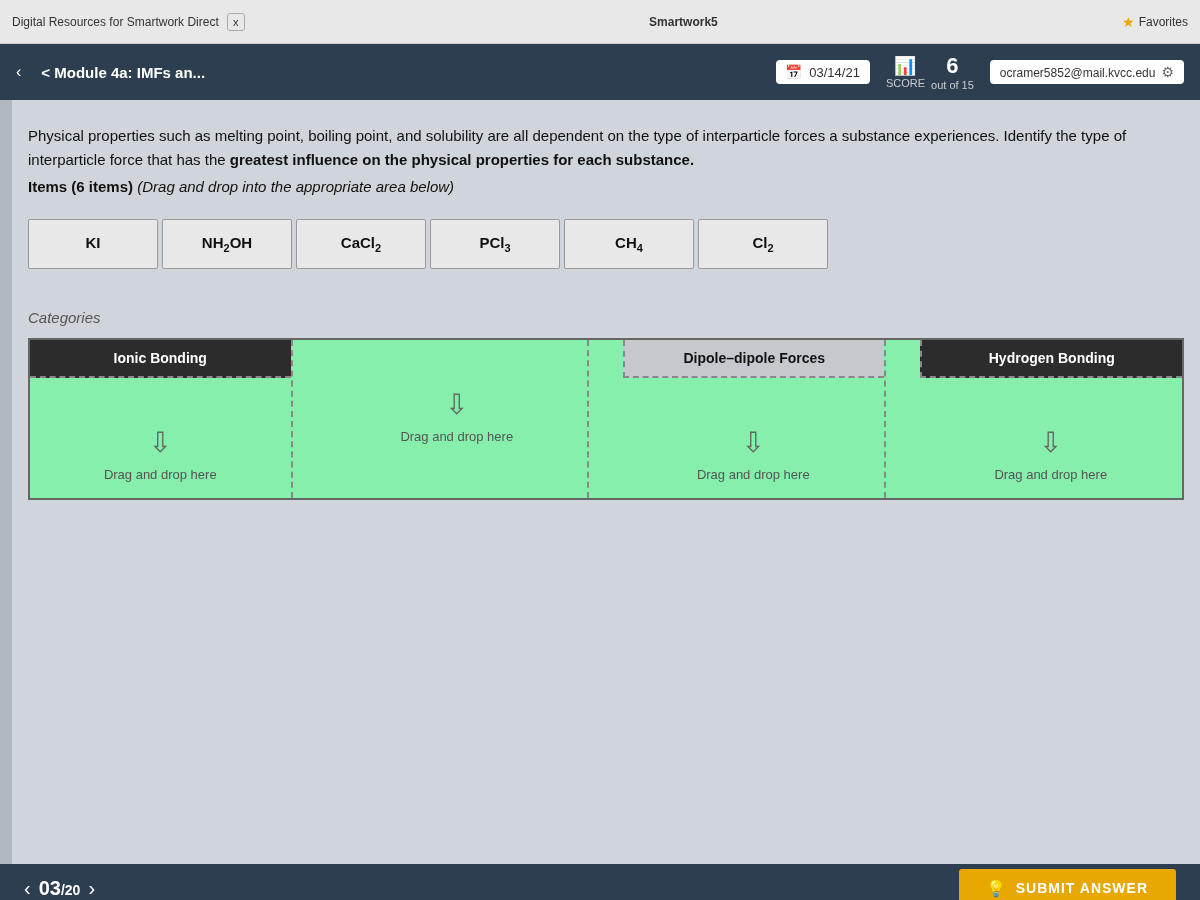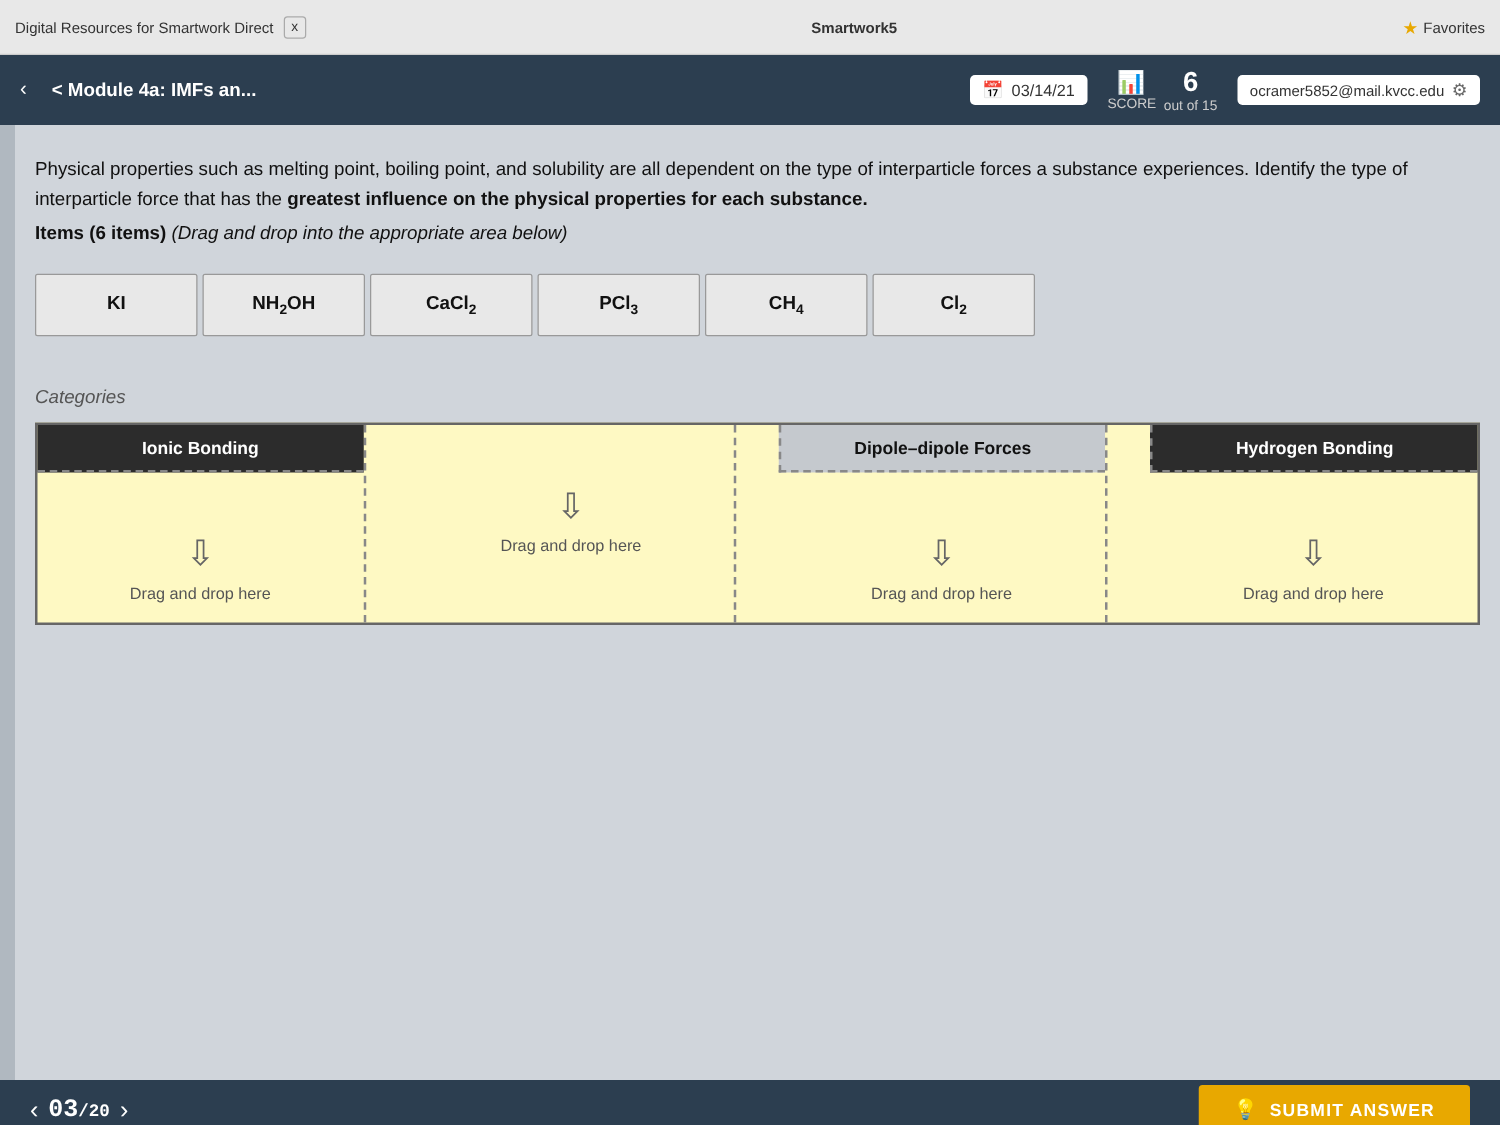"Ionic Bonding" .categories-grid { background: #fef9c3 -> #86efac }
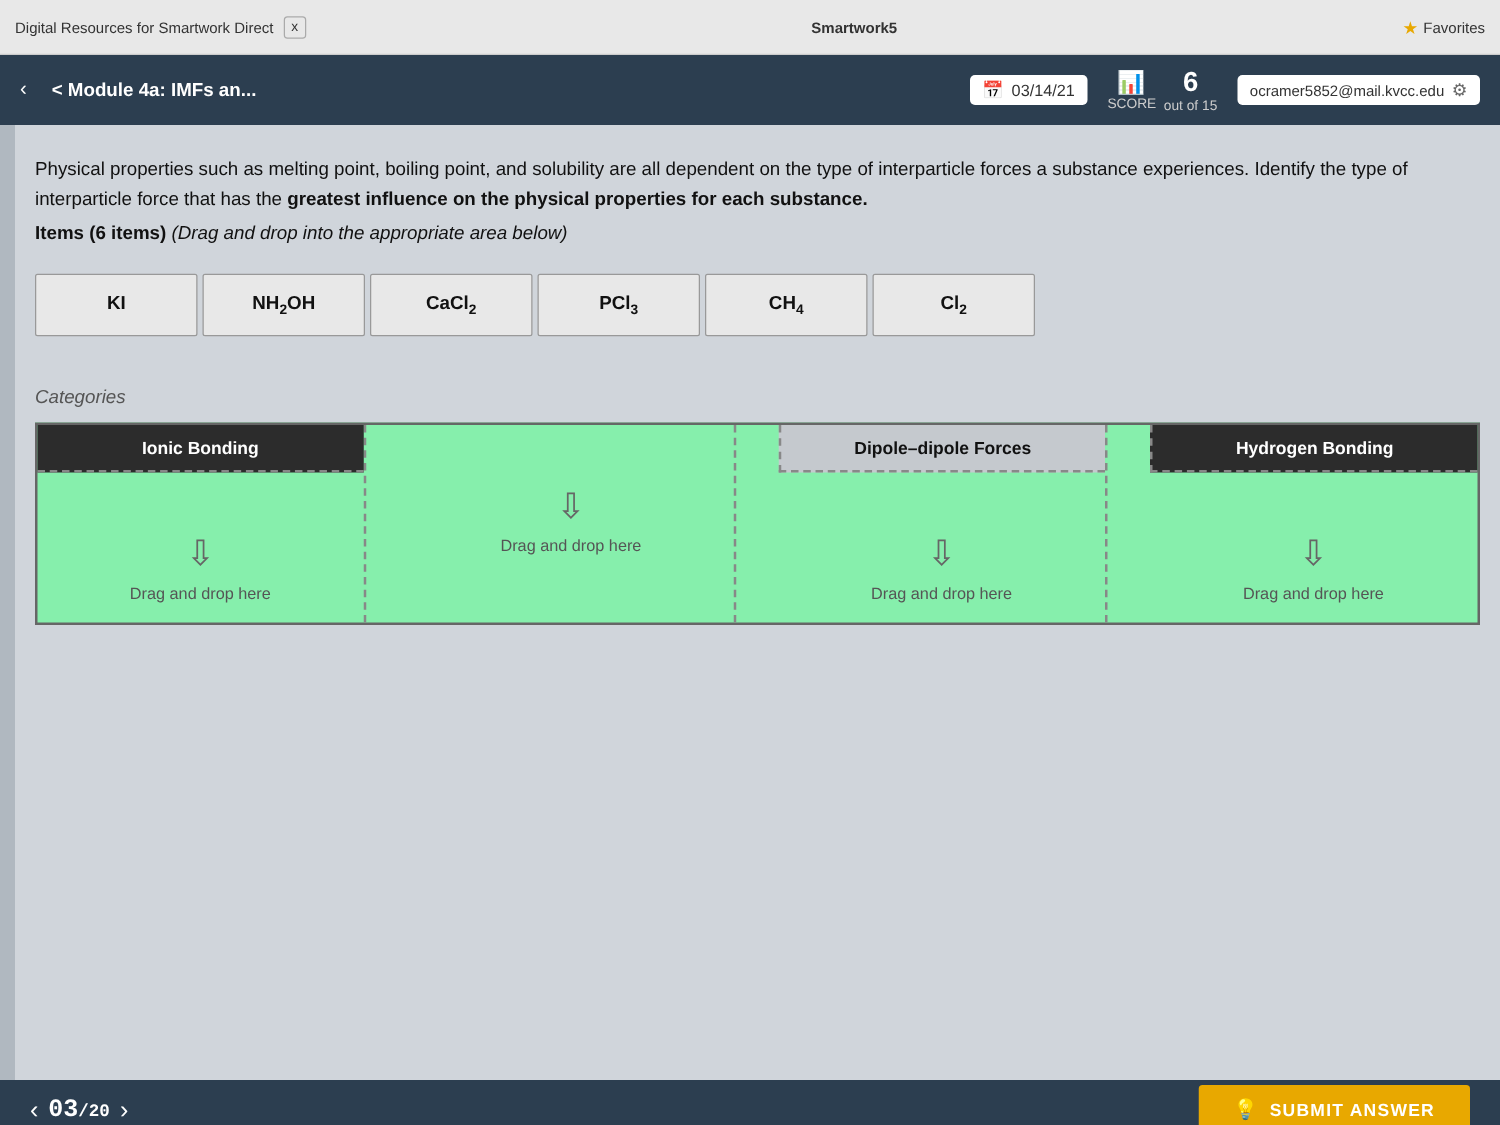"03/20" .page-indicator { font-family: Liberation Mono, monospace -> none }
